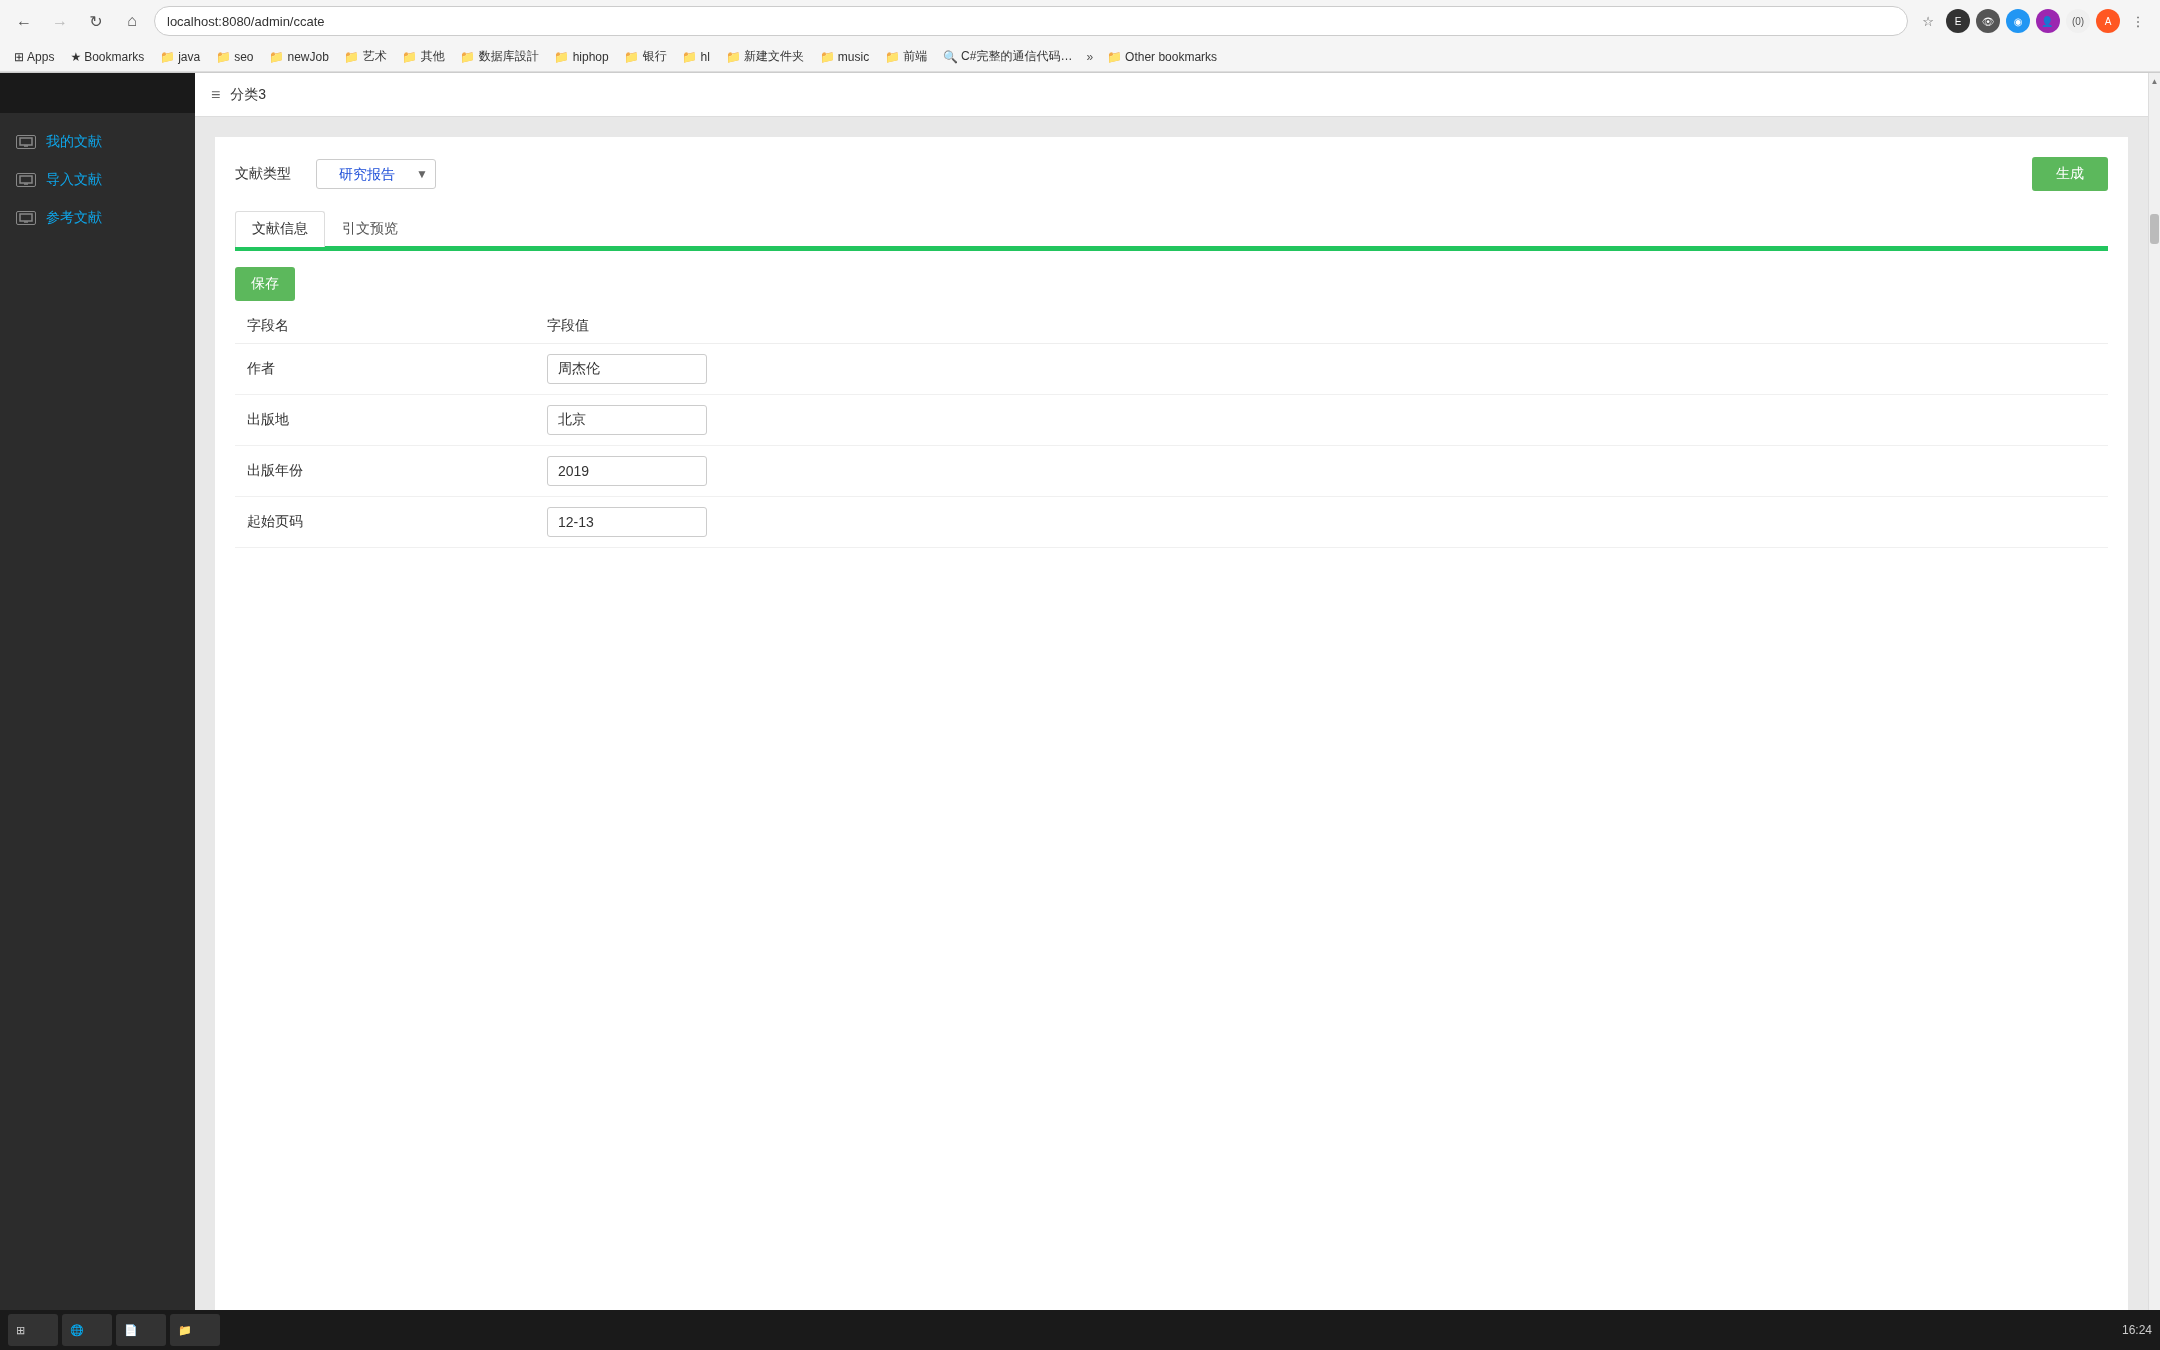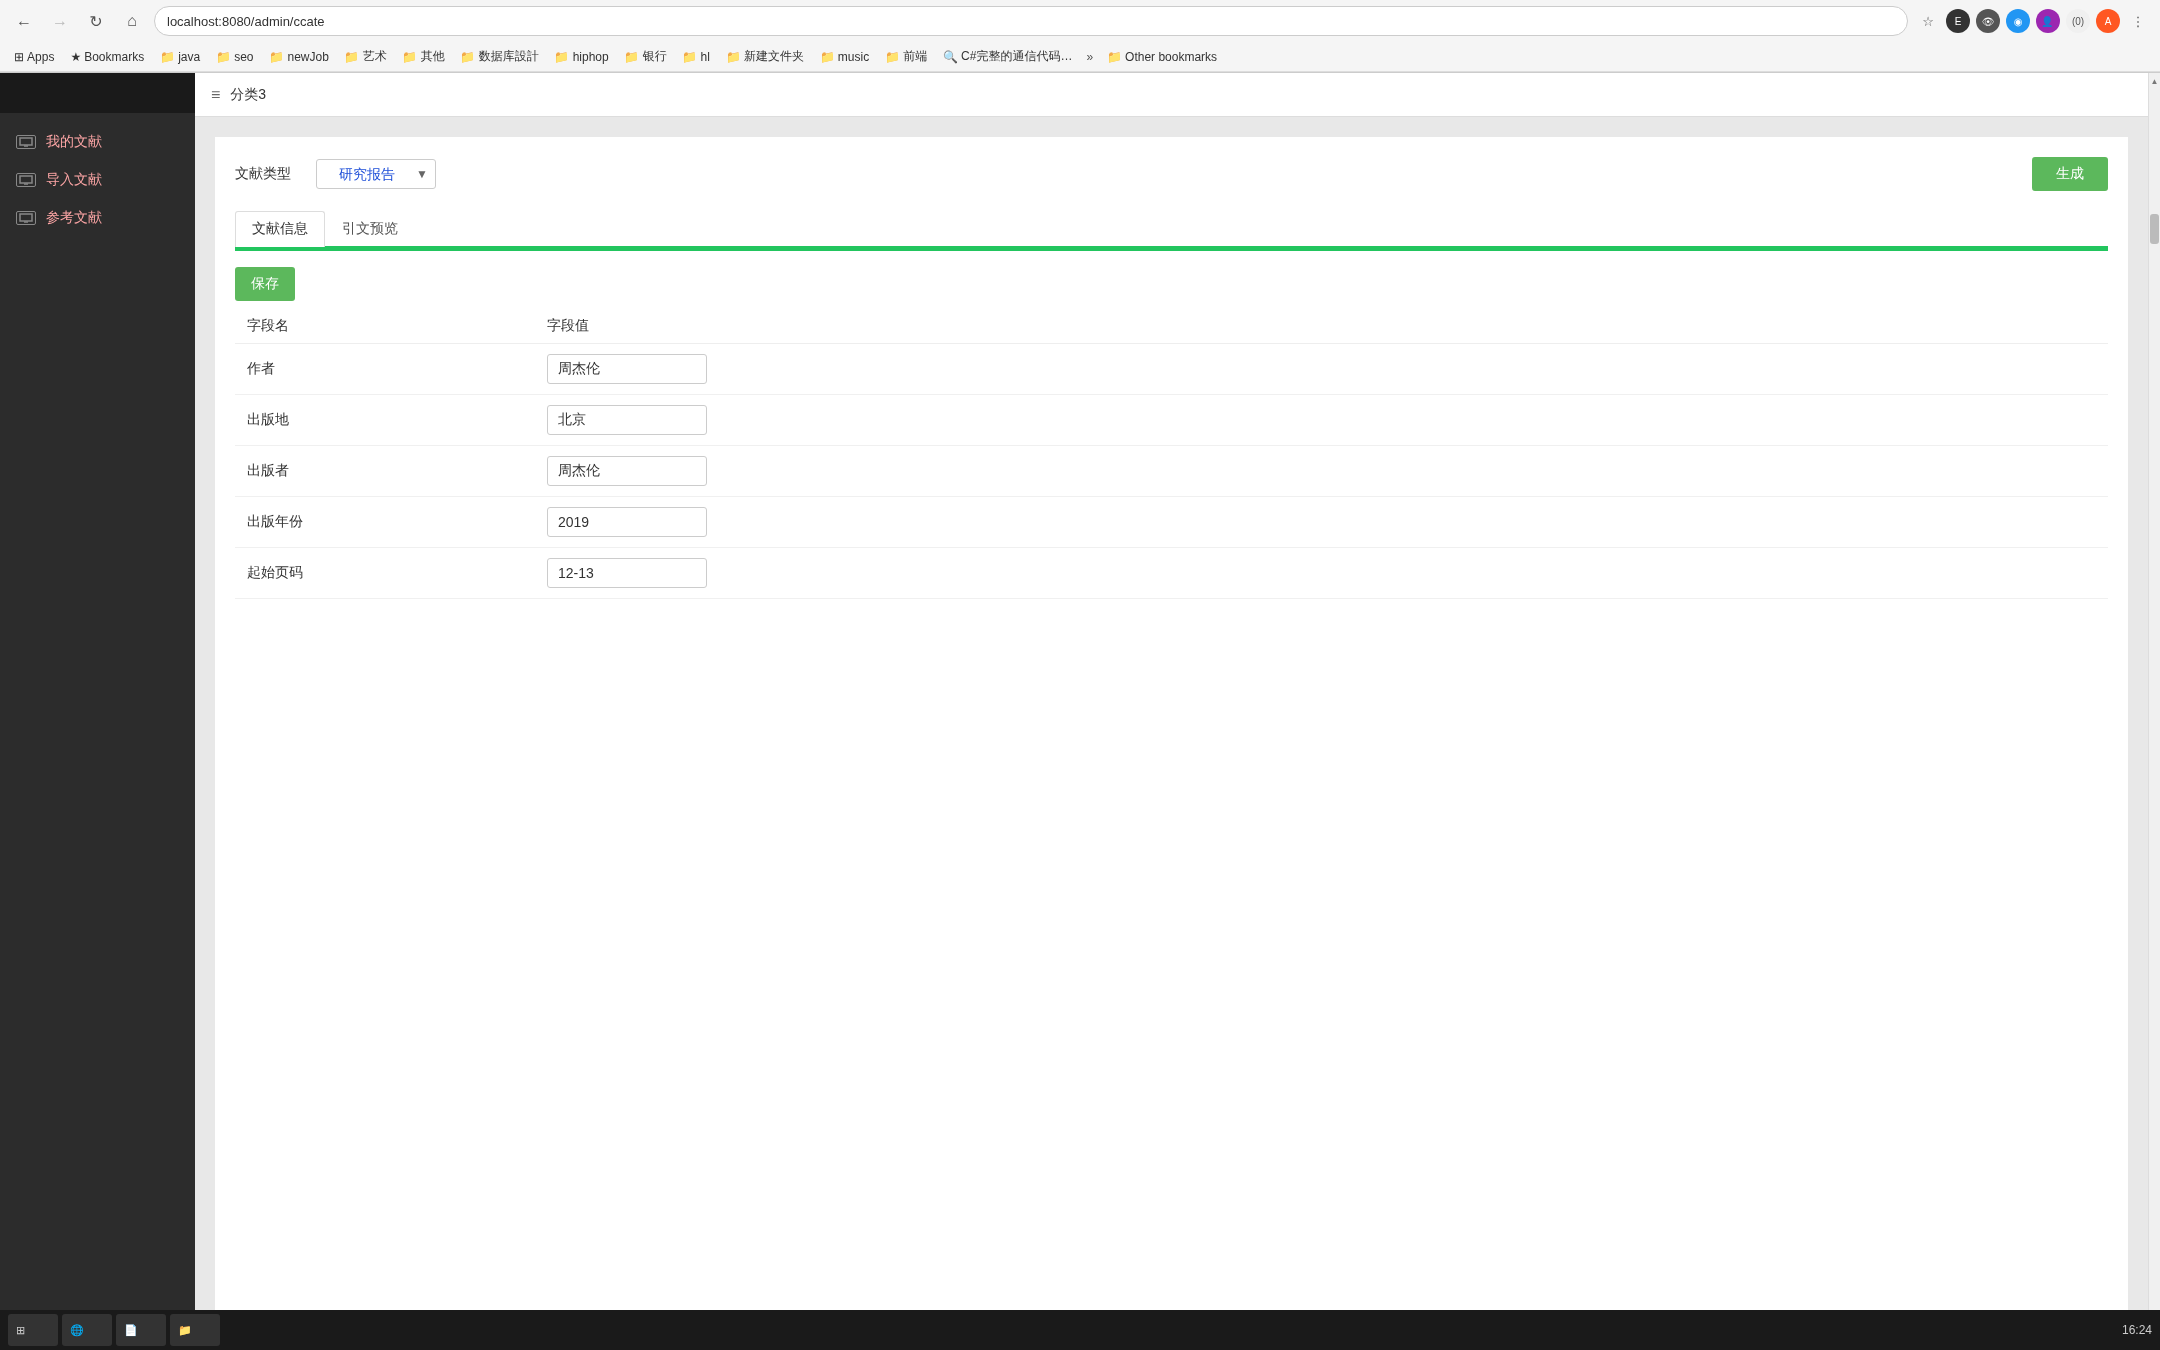"我的文献" .sidebar-item { color: #fca5a5 -> #0ea5e9 }
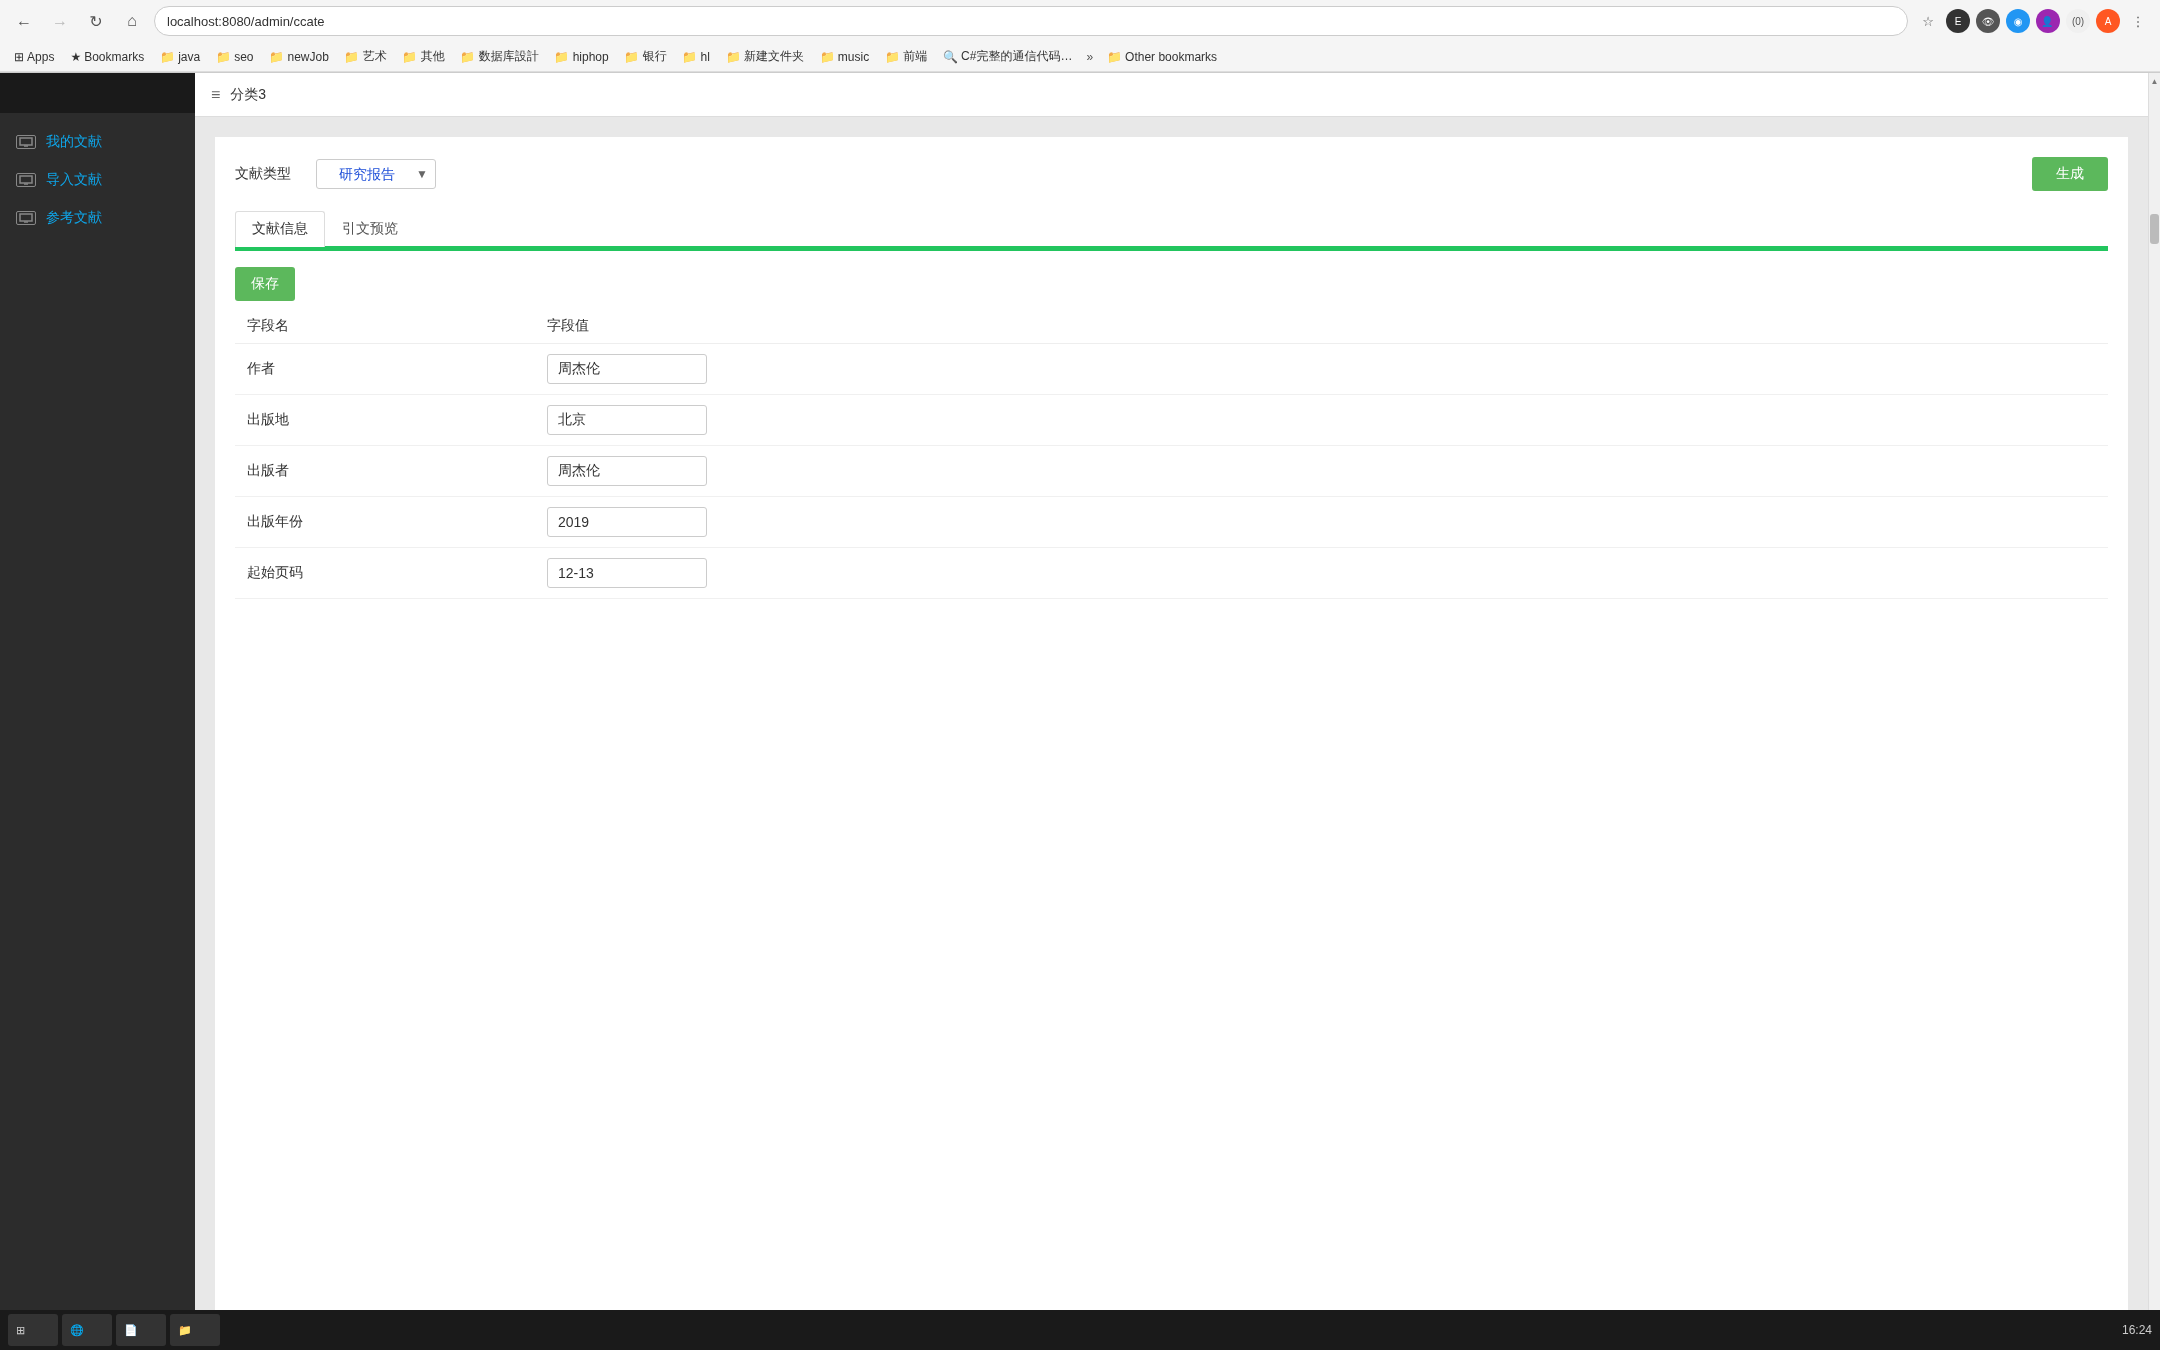"出版者" tr { html: <tr> <td>出版者</td> <td><input></td> </tr> -> none }
